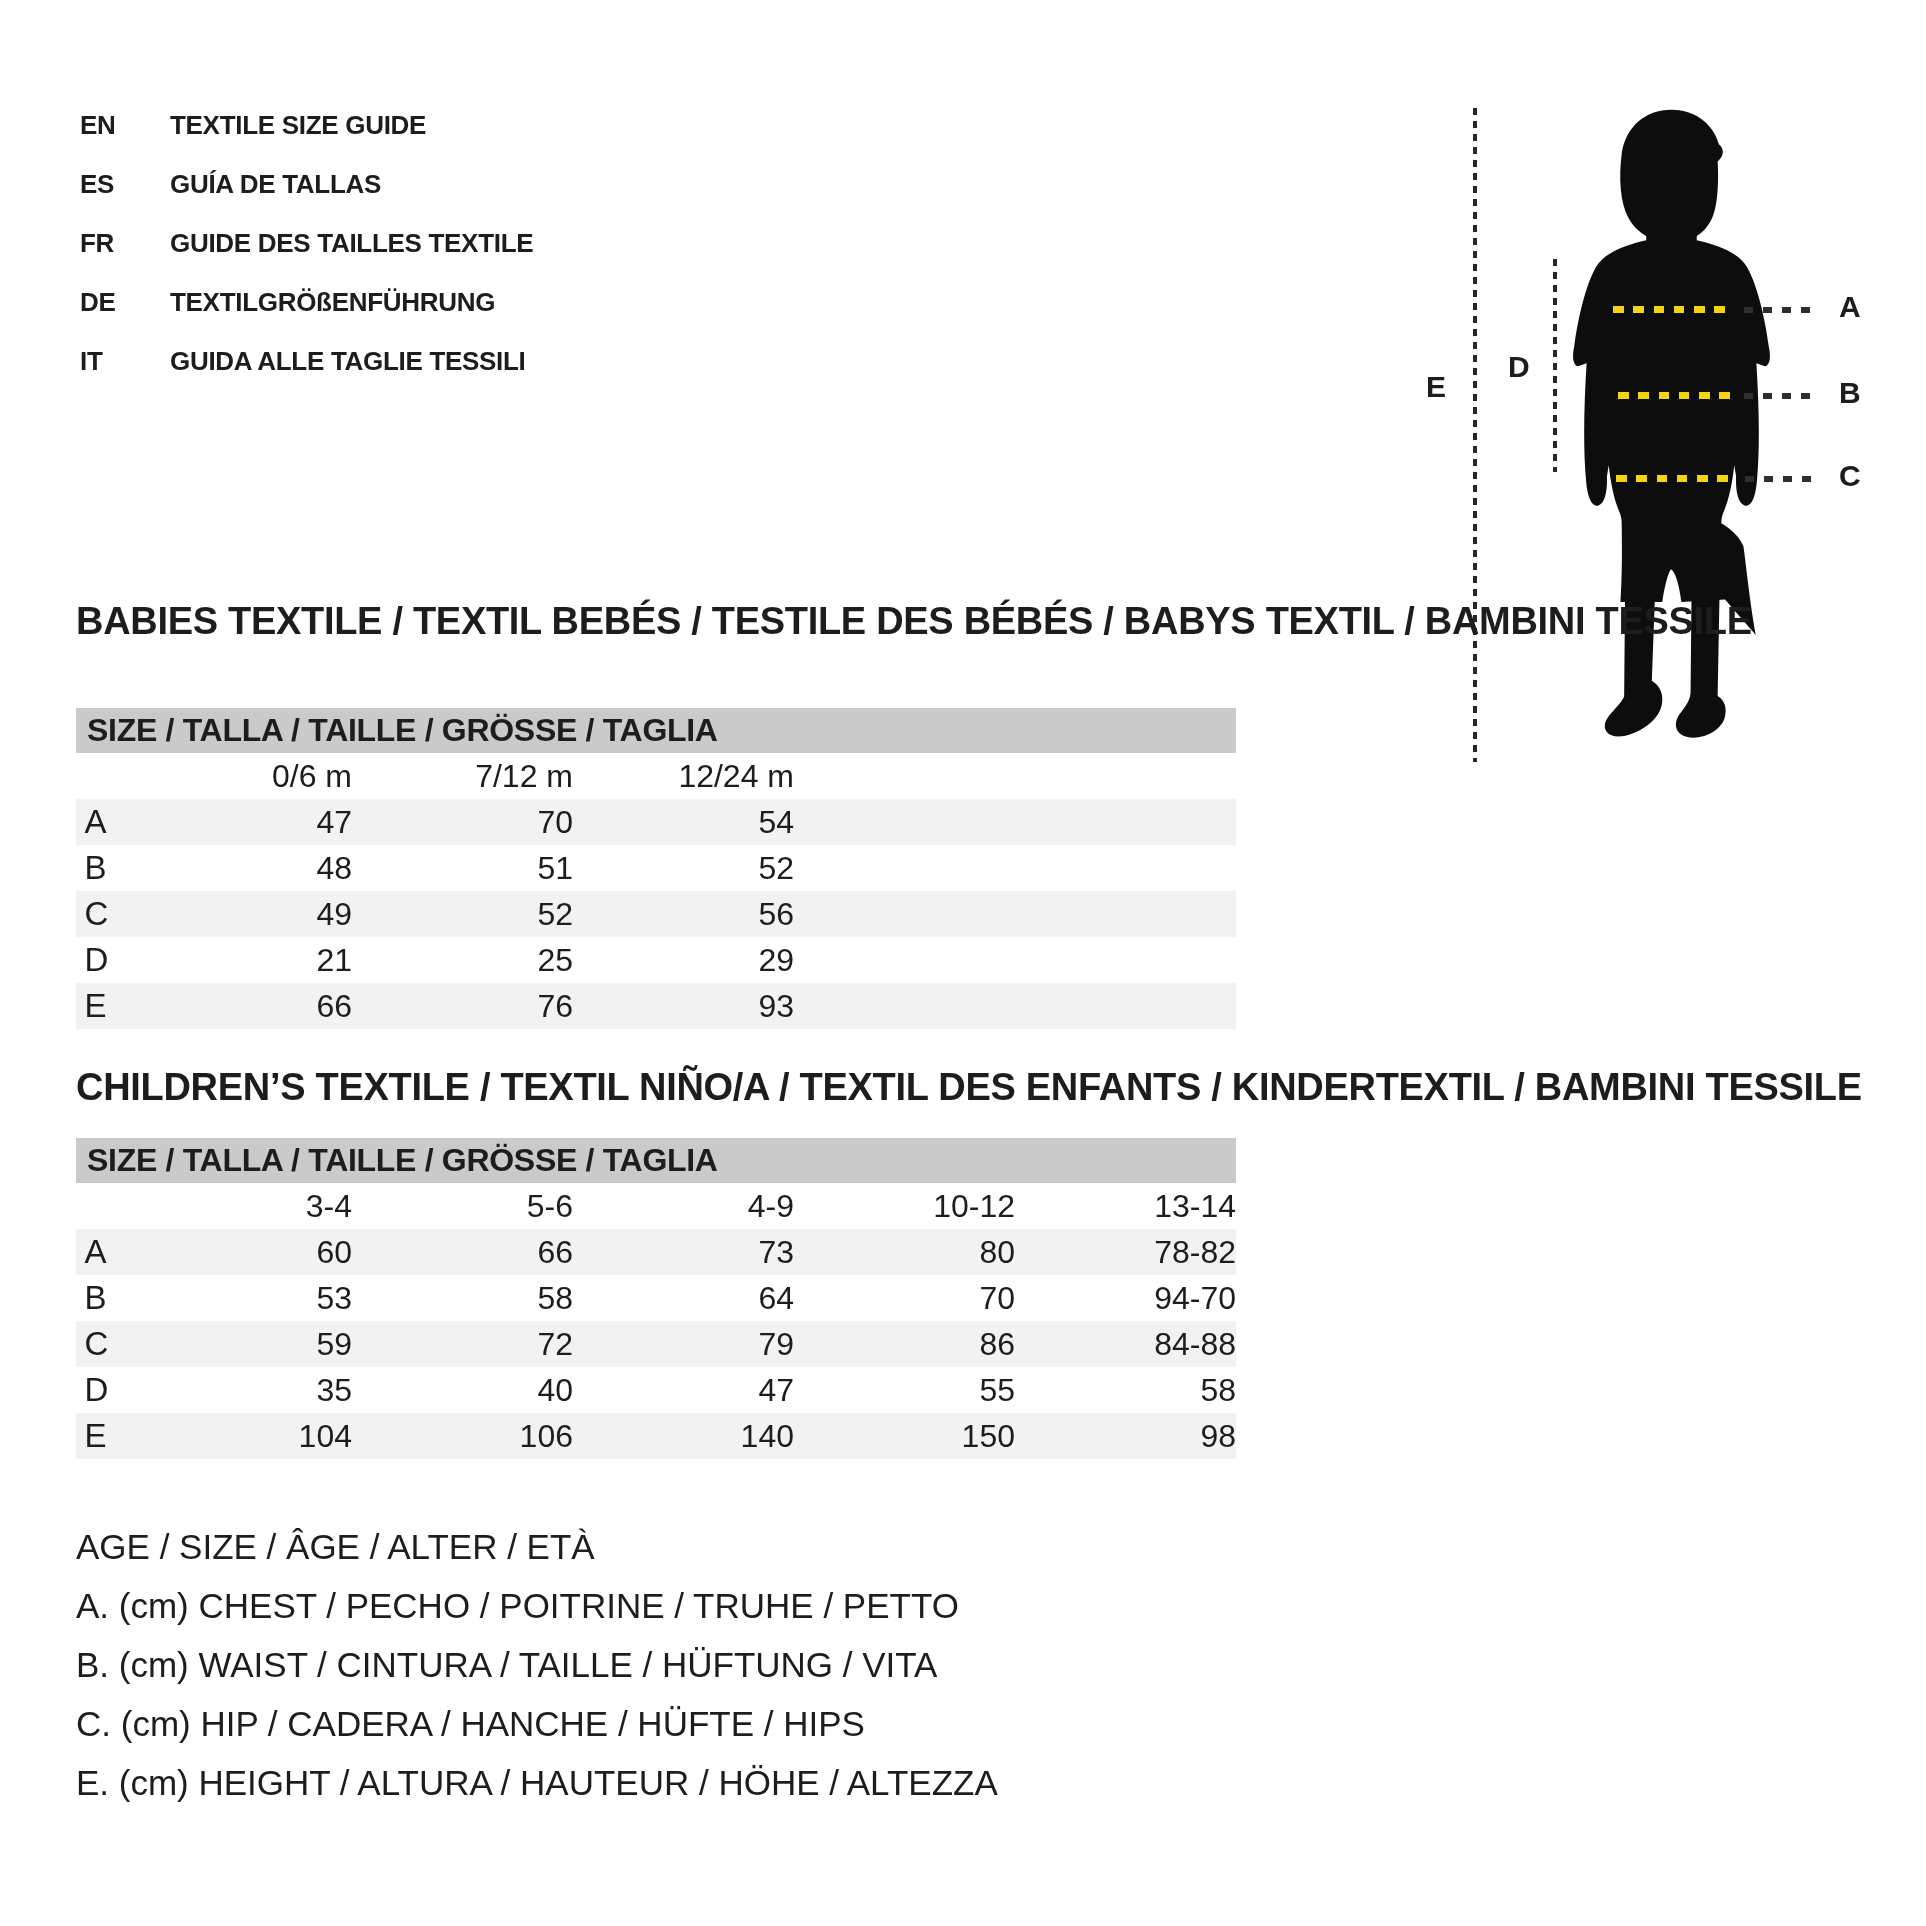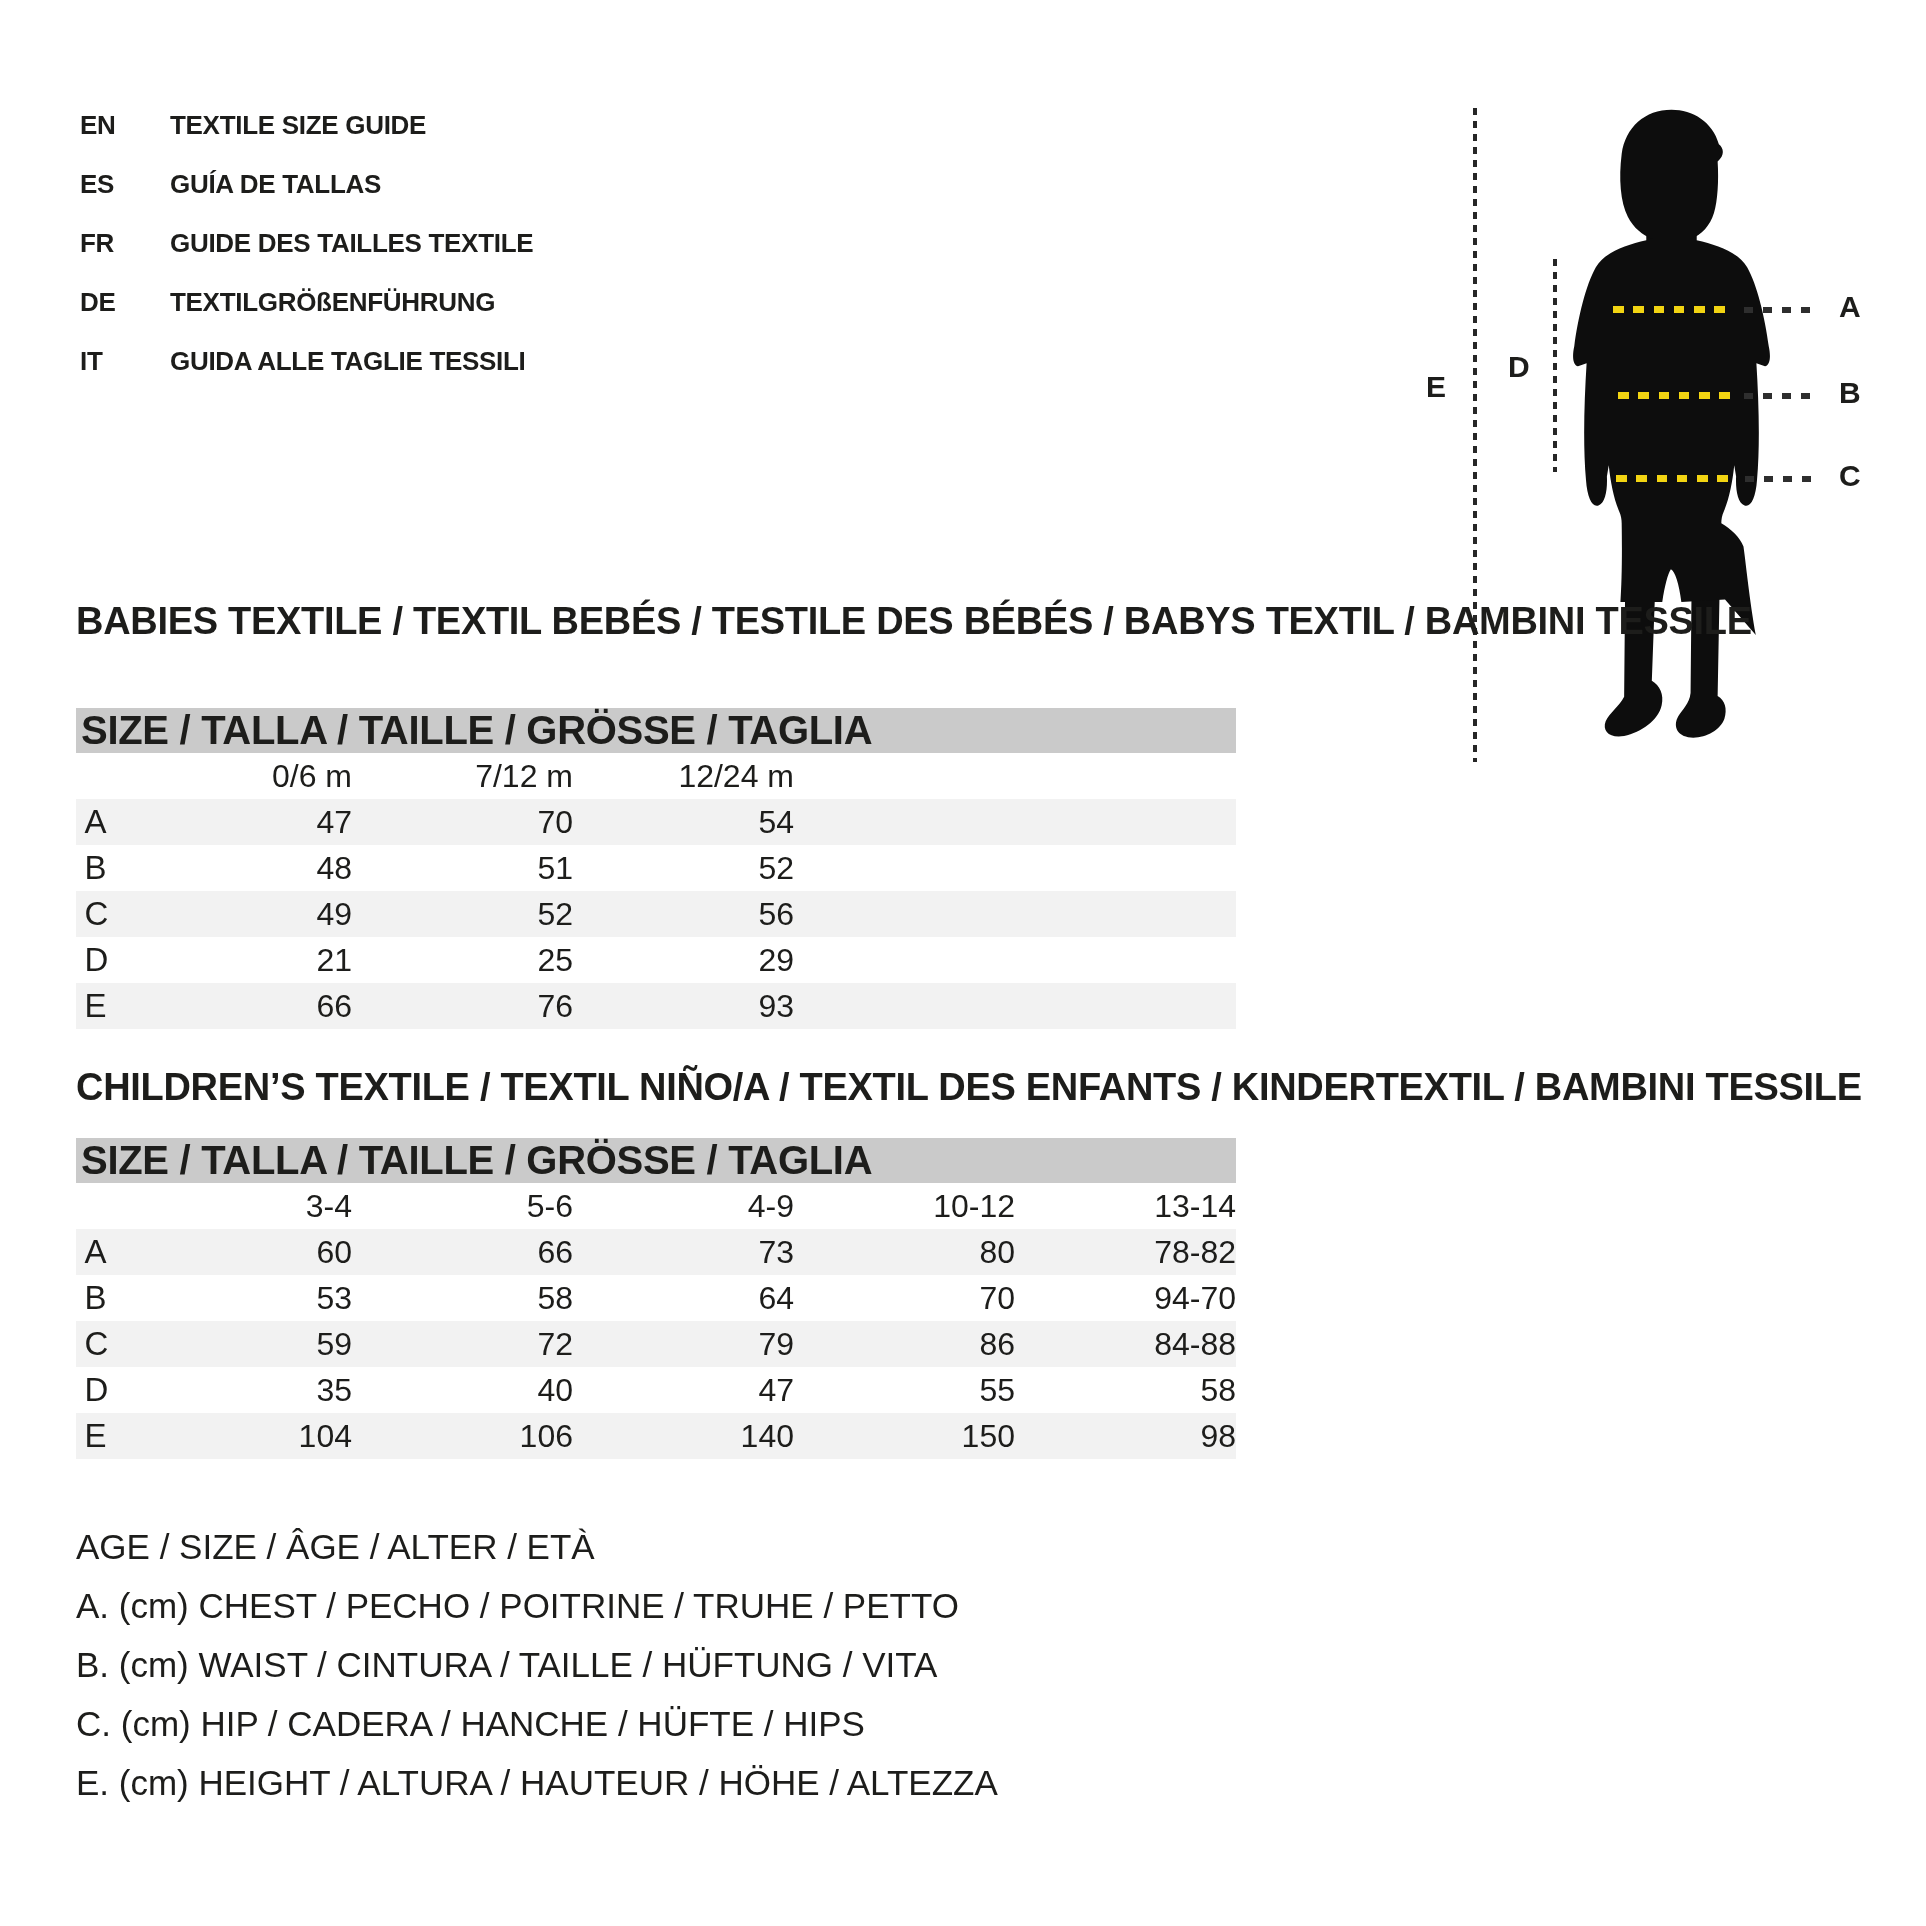"SIZE / TALLA / TAILLE" .size-bar { font-size: 40px -> 32px; padding-left: 5px -> 11px }
